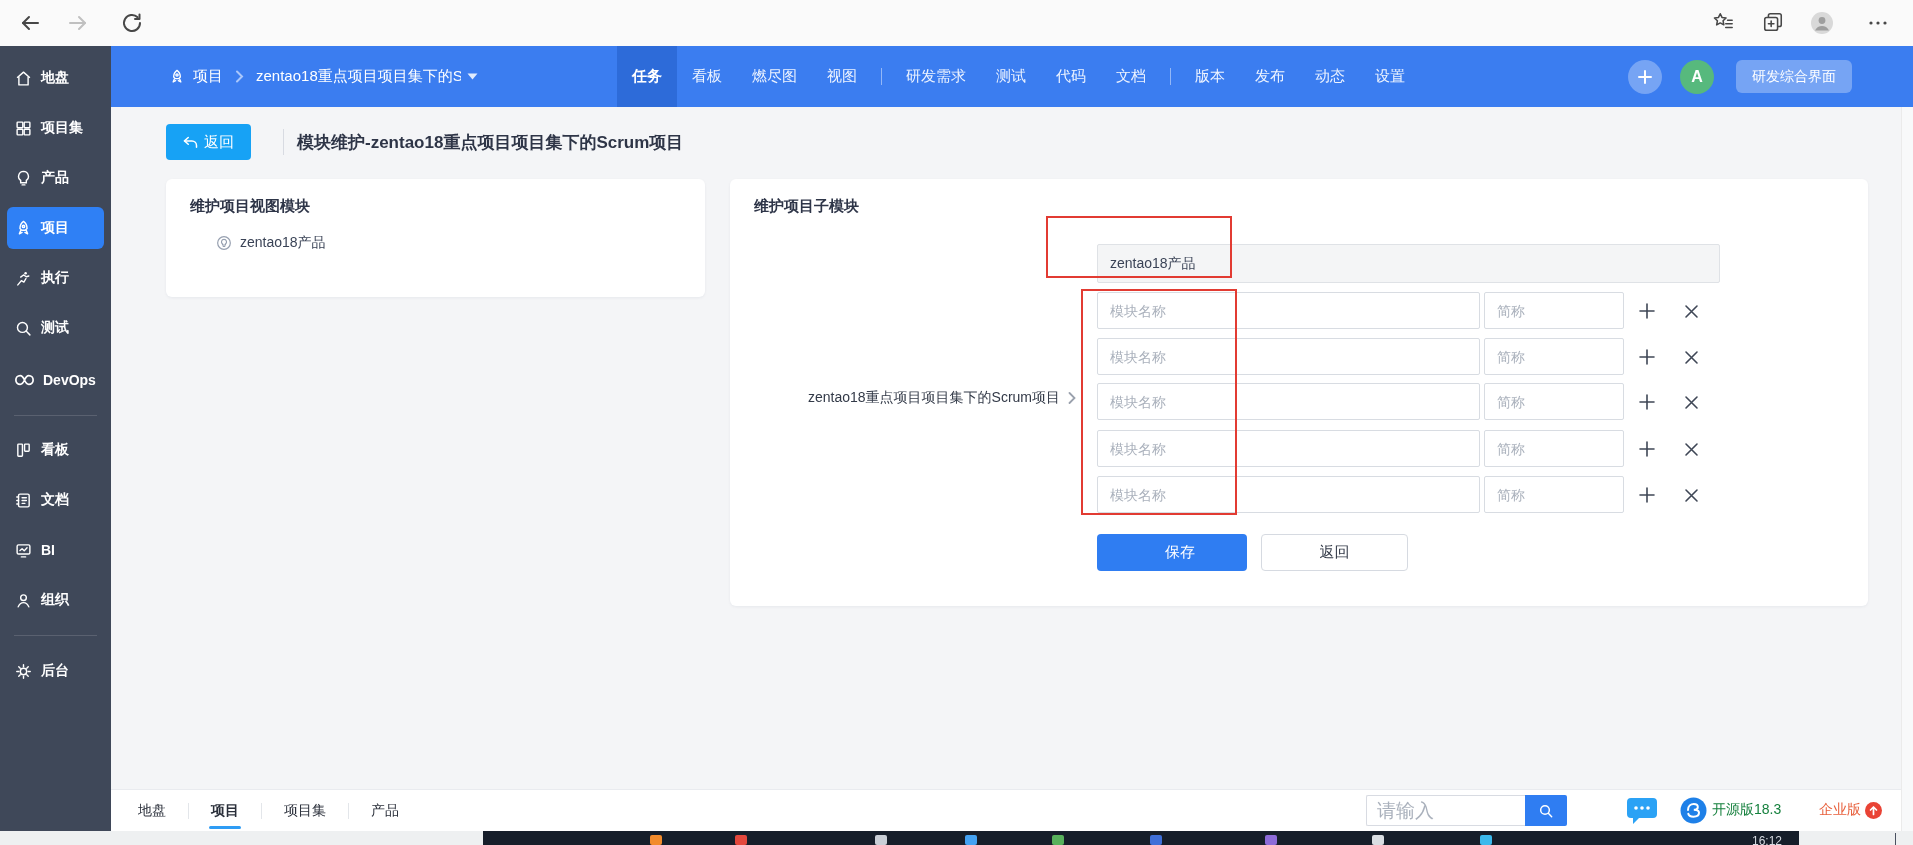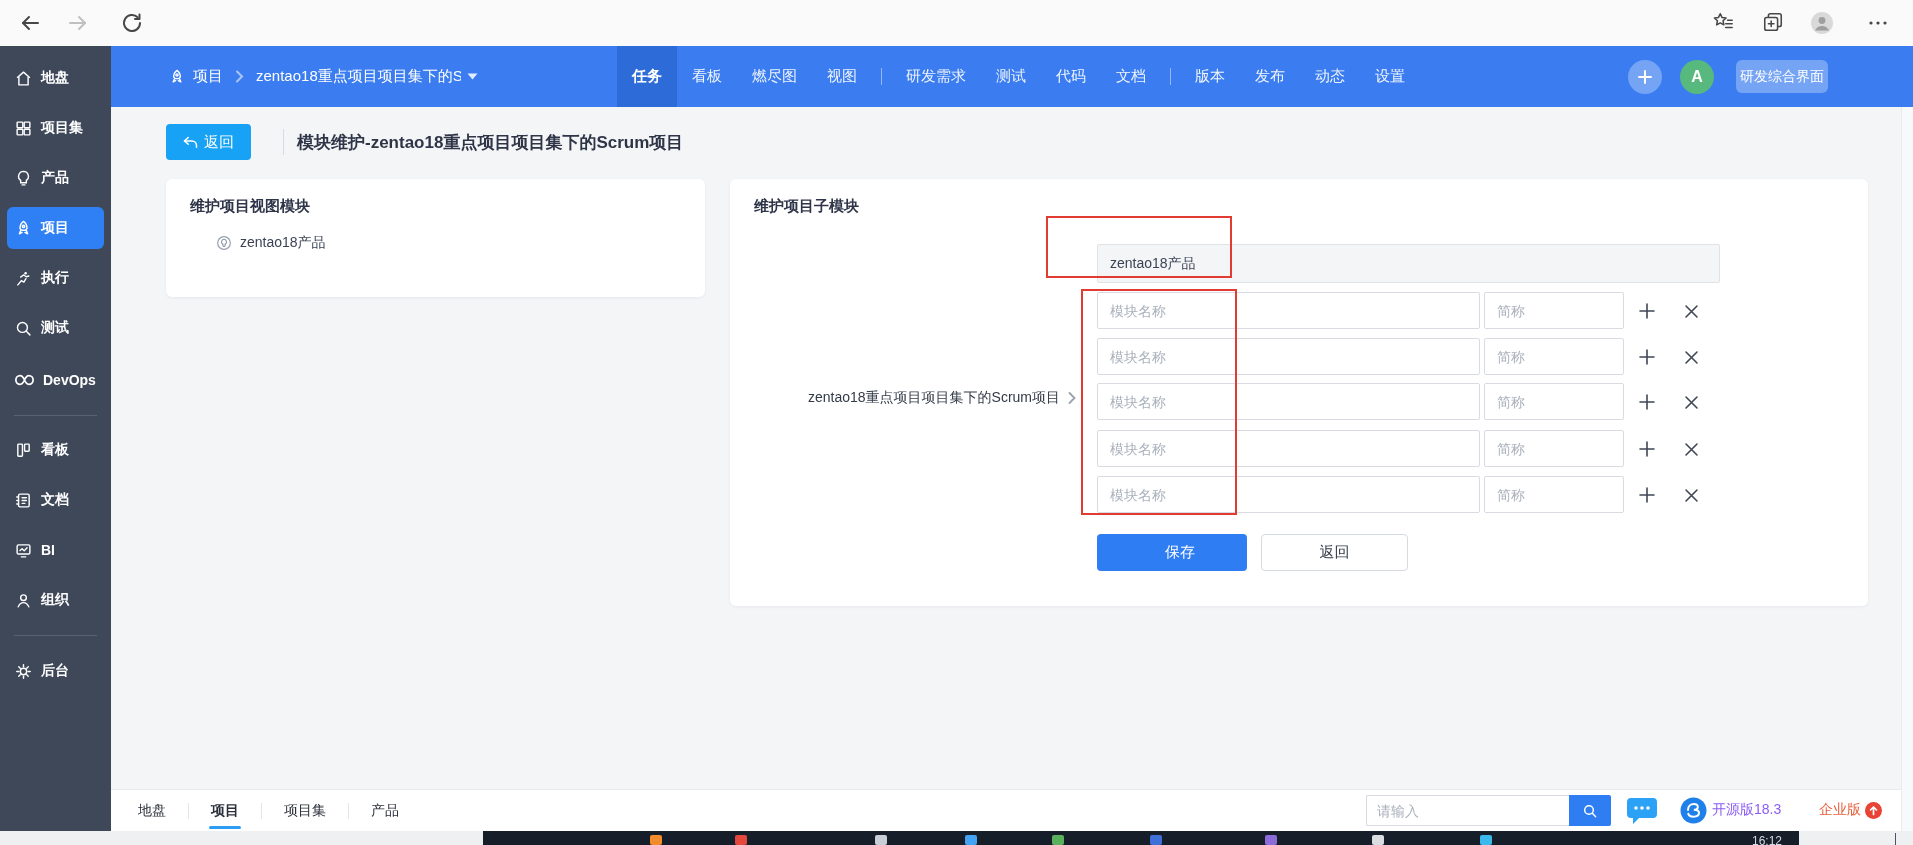"研发综合界面" .workbench-btn { padding: 0 4px -> 0 16px }
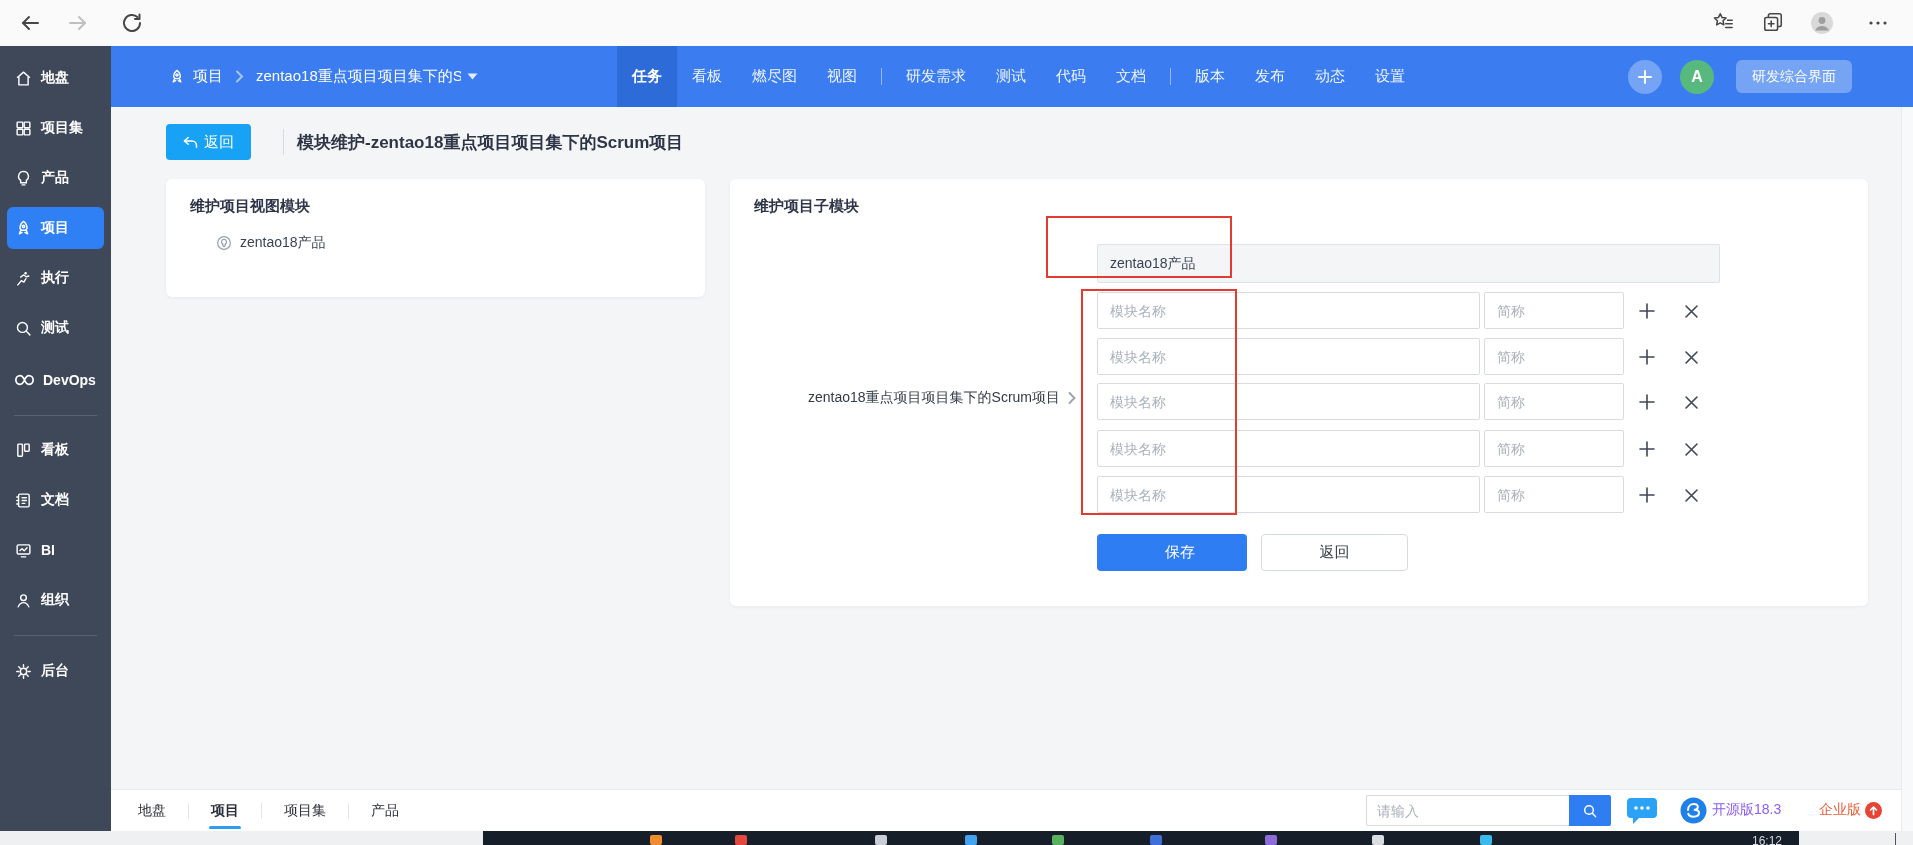"请输入" .footer-search input { font-size: 14px -> 19px; width: 203px -> 159px }
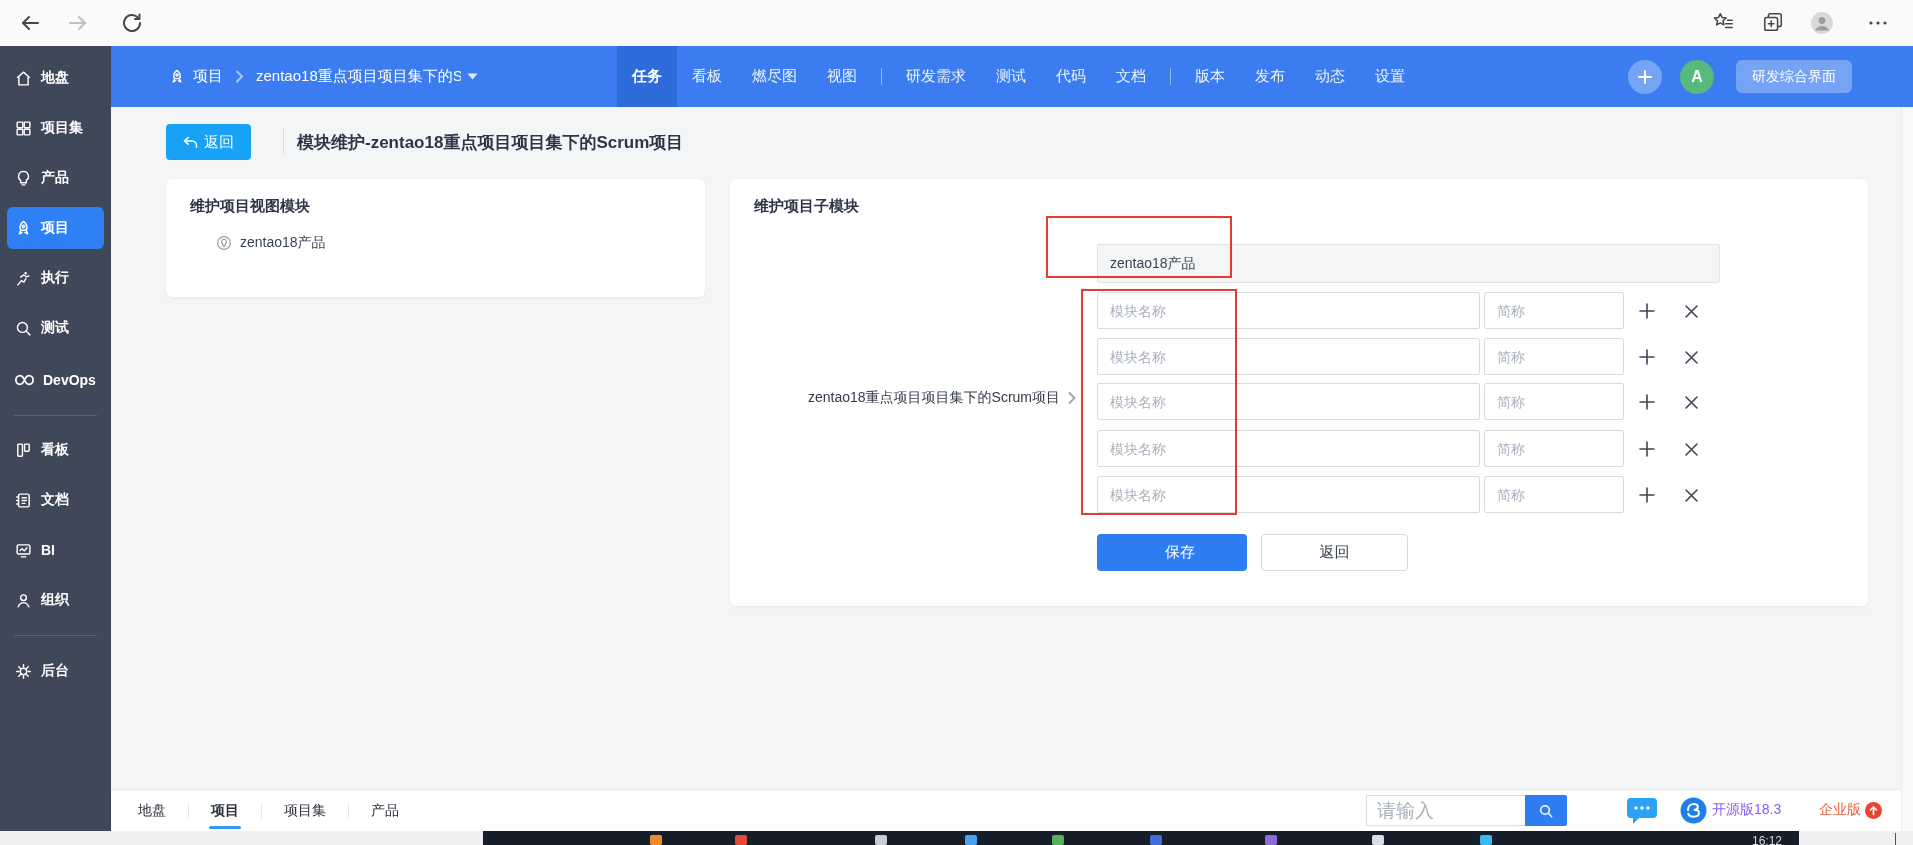"开源版18.3" .ver-text { color: #8b5cf6 -> #15803d }
